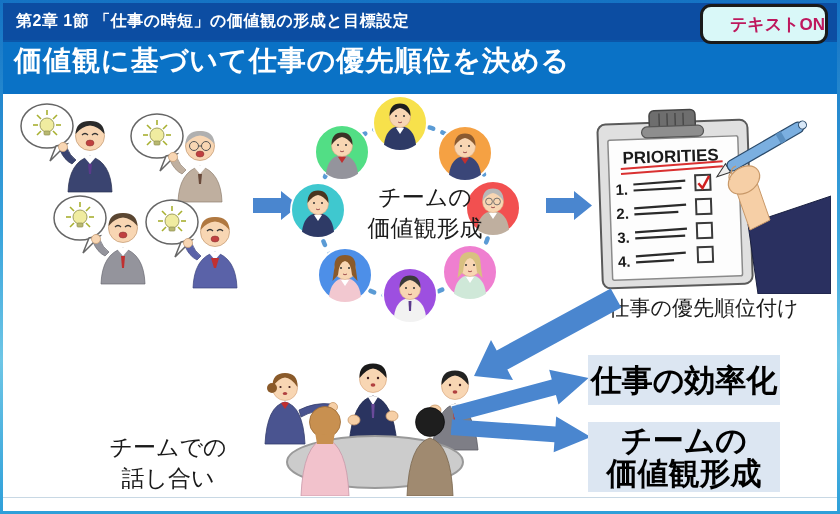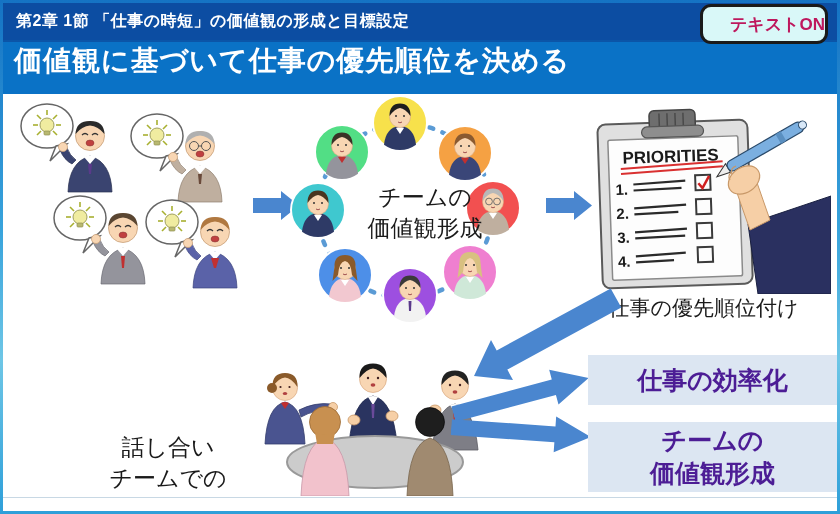"仕事の効率化" .outcome-box { color: #4c1d95 -> #000000; font-size: 25px -> 31px; width: 249px -> 192px }
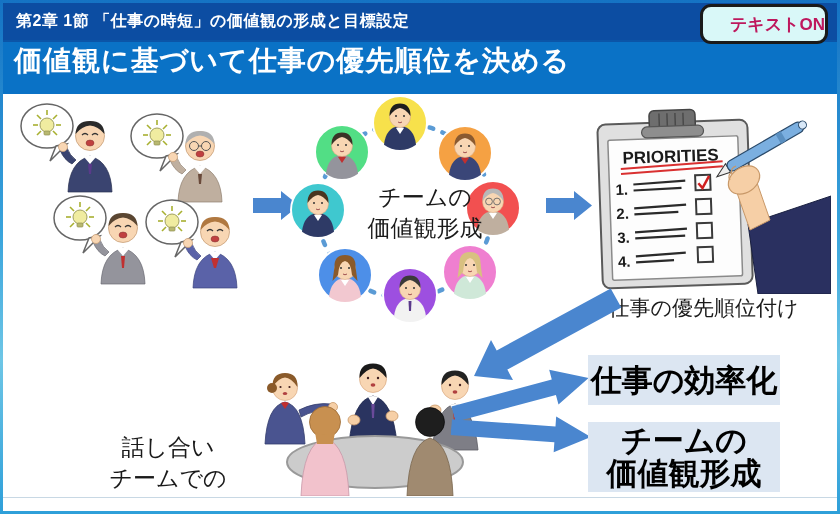"話し合い" span { order: before "チームでの" -> after "チームでの" }
